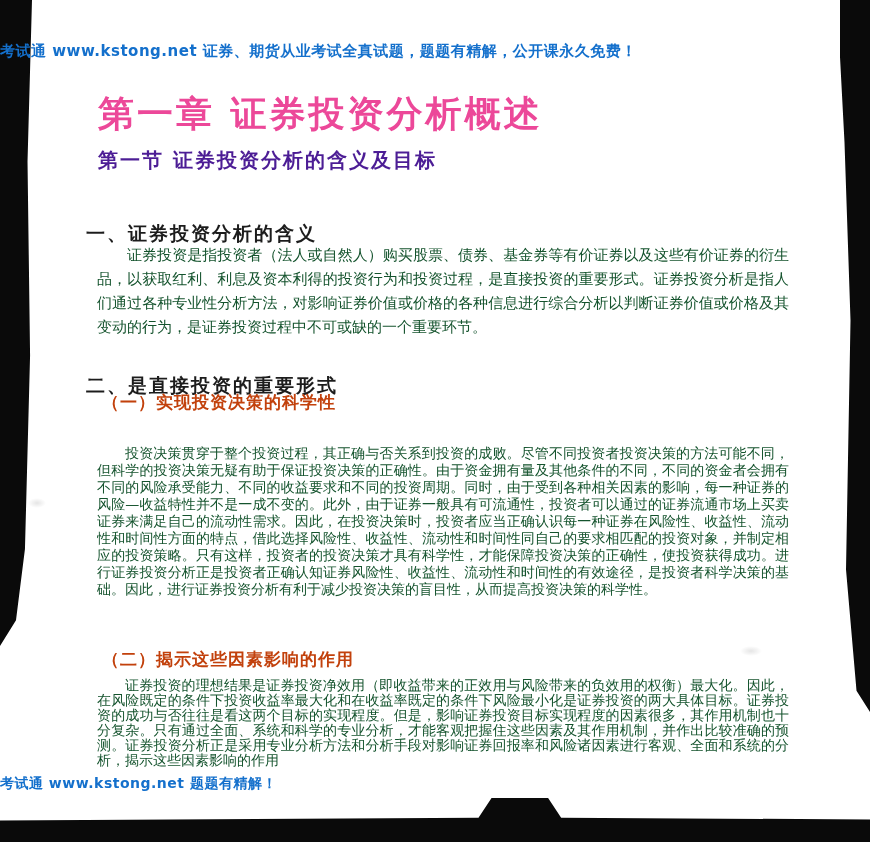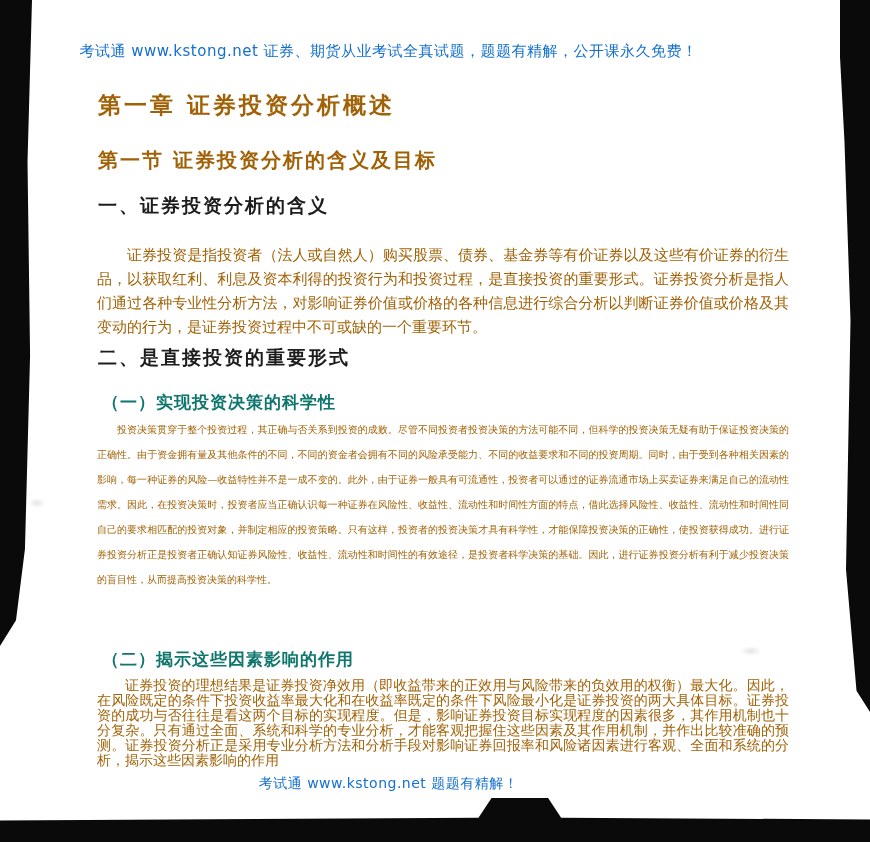"考试通 www.kstong.net" .banner { font-weight: 400 -> 700; text-align: center -> none }
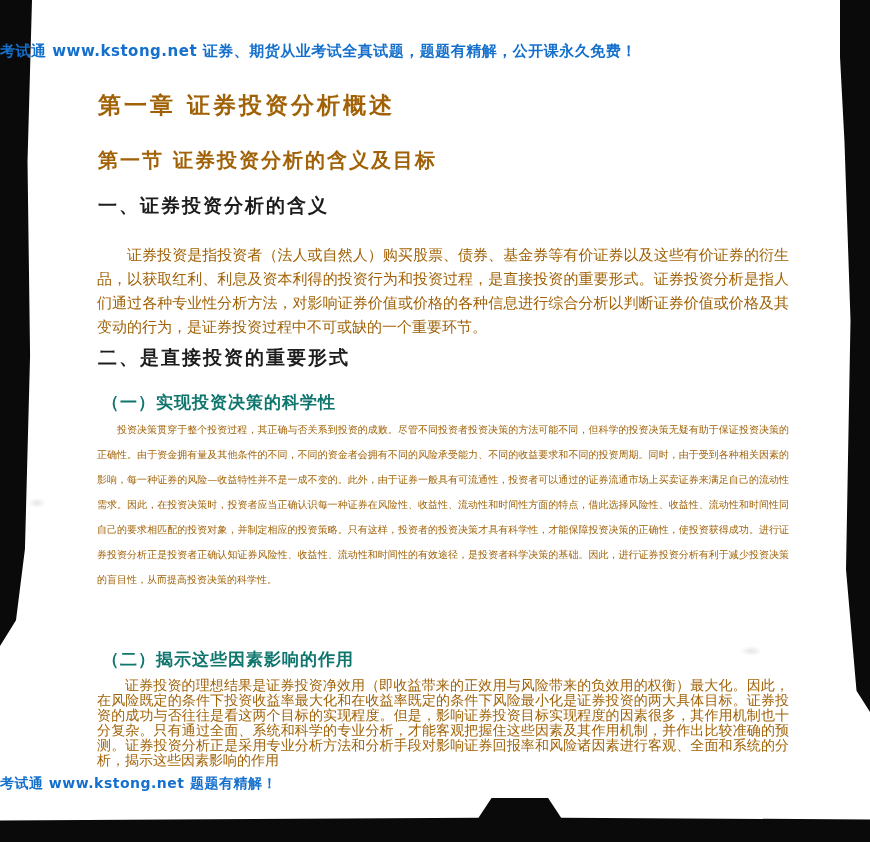"第一章 证券投资分析概述" .chapter-title { color: #a16207 -> #ec4899; font-size: 23px -> 36px }
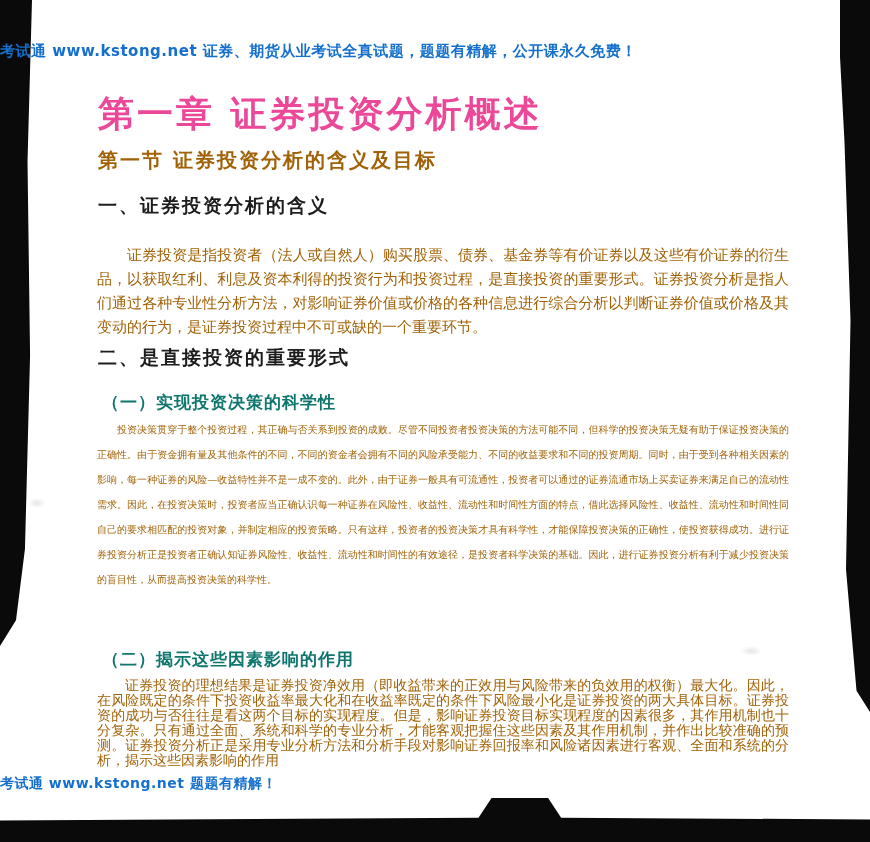"第一节 证券投资分析的含义及目标" .section-title { color: #a16207 -> #4c1d95 }
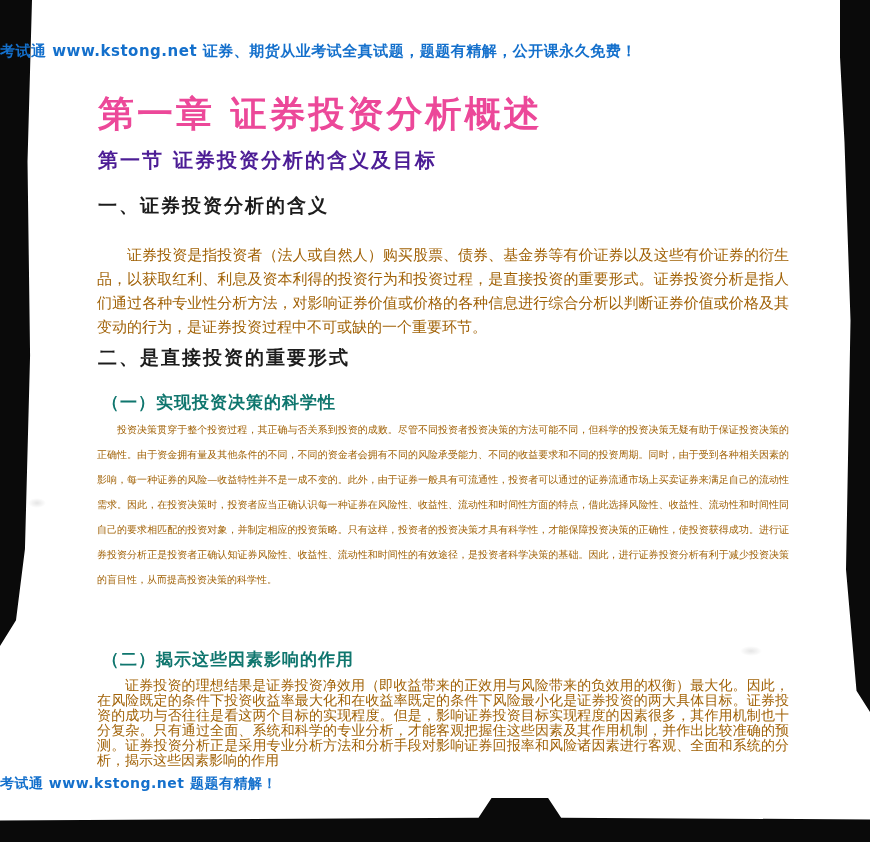"一、证券投资分析的含义" .sub-heading { left: 98px -> 86px; margin-top: none -> 28px }
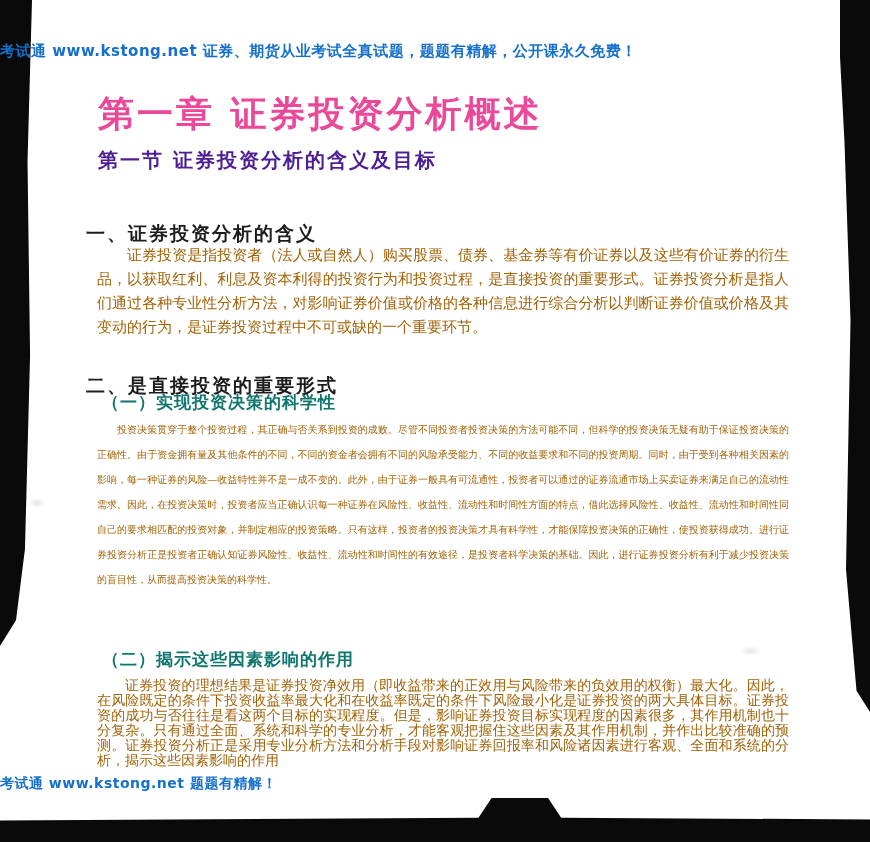"证券投资是指投资者（法人或自然人）购买股票、债券、基金券等有价证券以及这些有价证" .para { color: #a16207 -> #14532d }
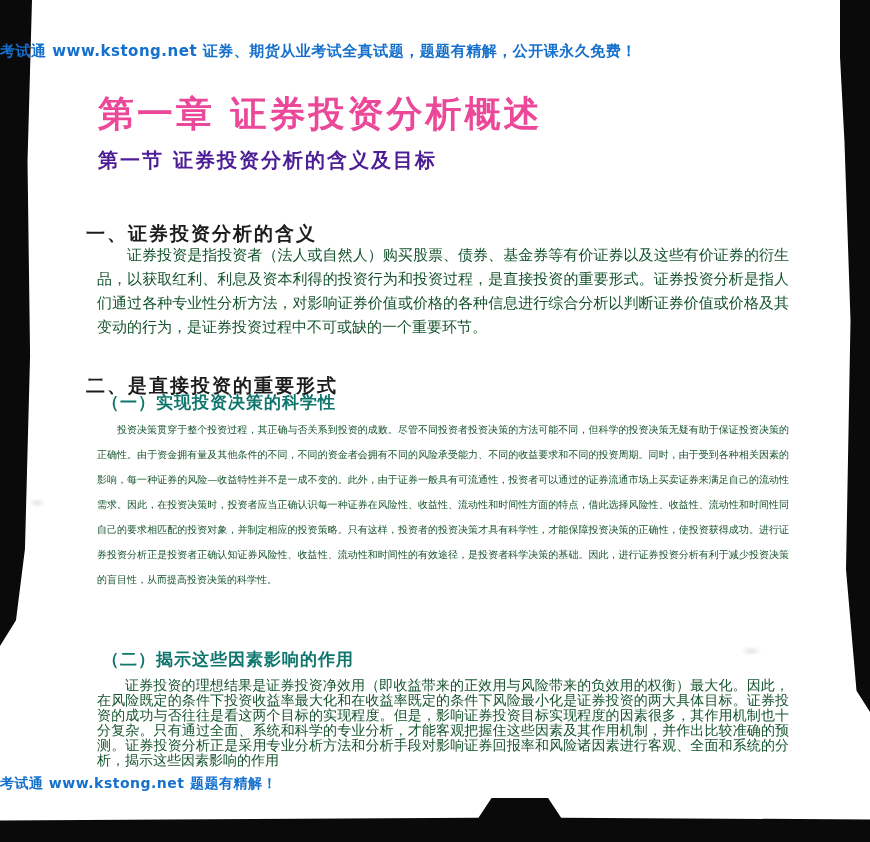"（一）实现投资决策的科学性" .point-heading { color: #0f766e -> #c2410c }
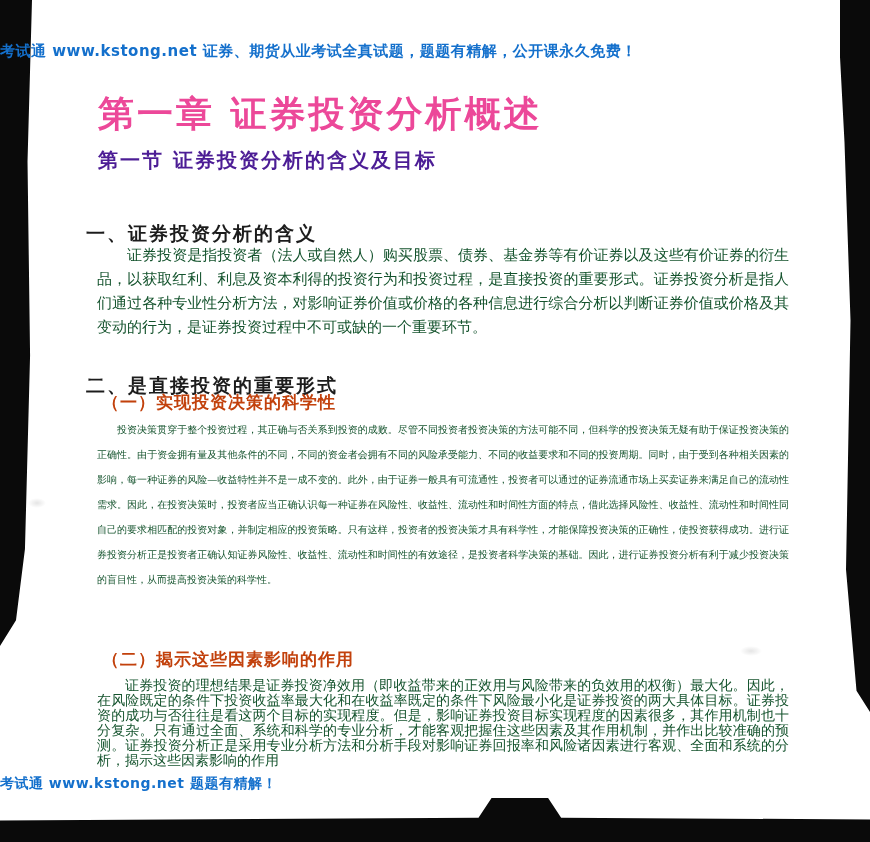"投资决策贯穿于整个投资过程，其正确与否关系到投资的成败。尽管不同投资者投资决策的" .para-2 { font-size: 10px -> 14px; line-height: 25px -> 17px; top: 417px -> 445px }
